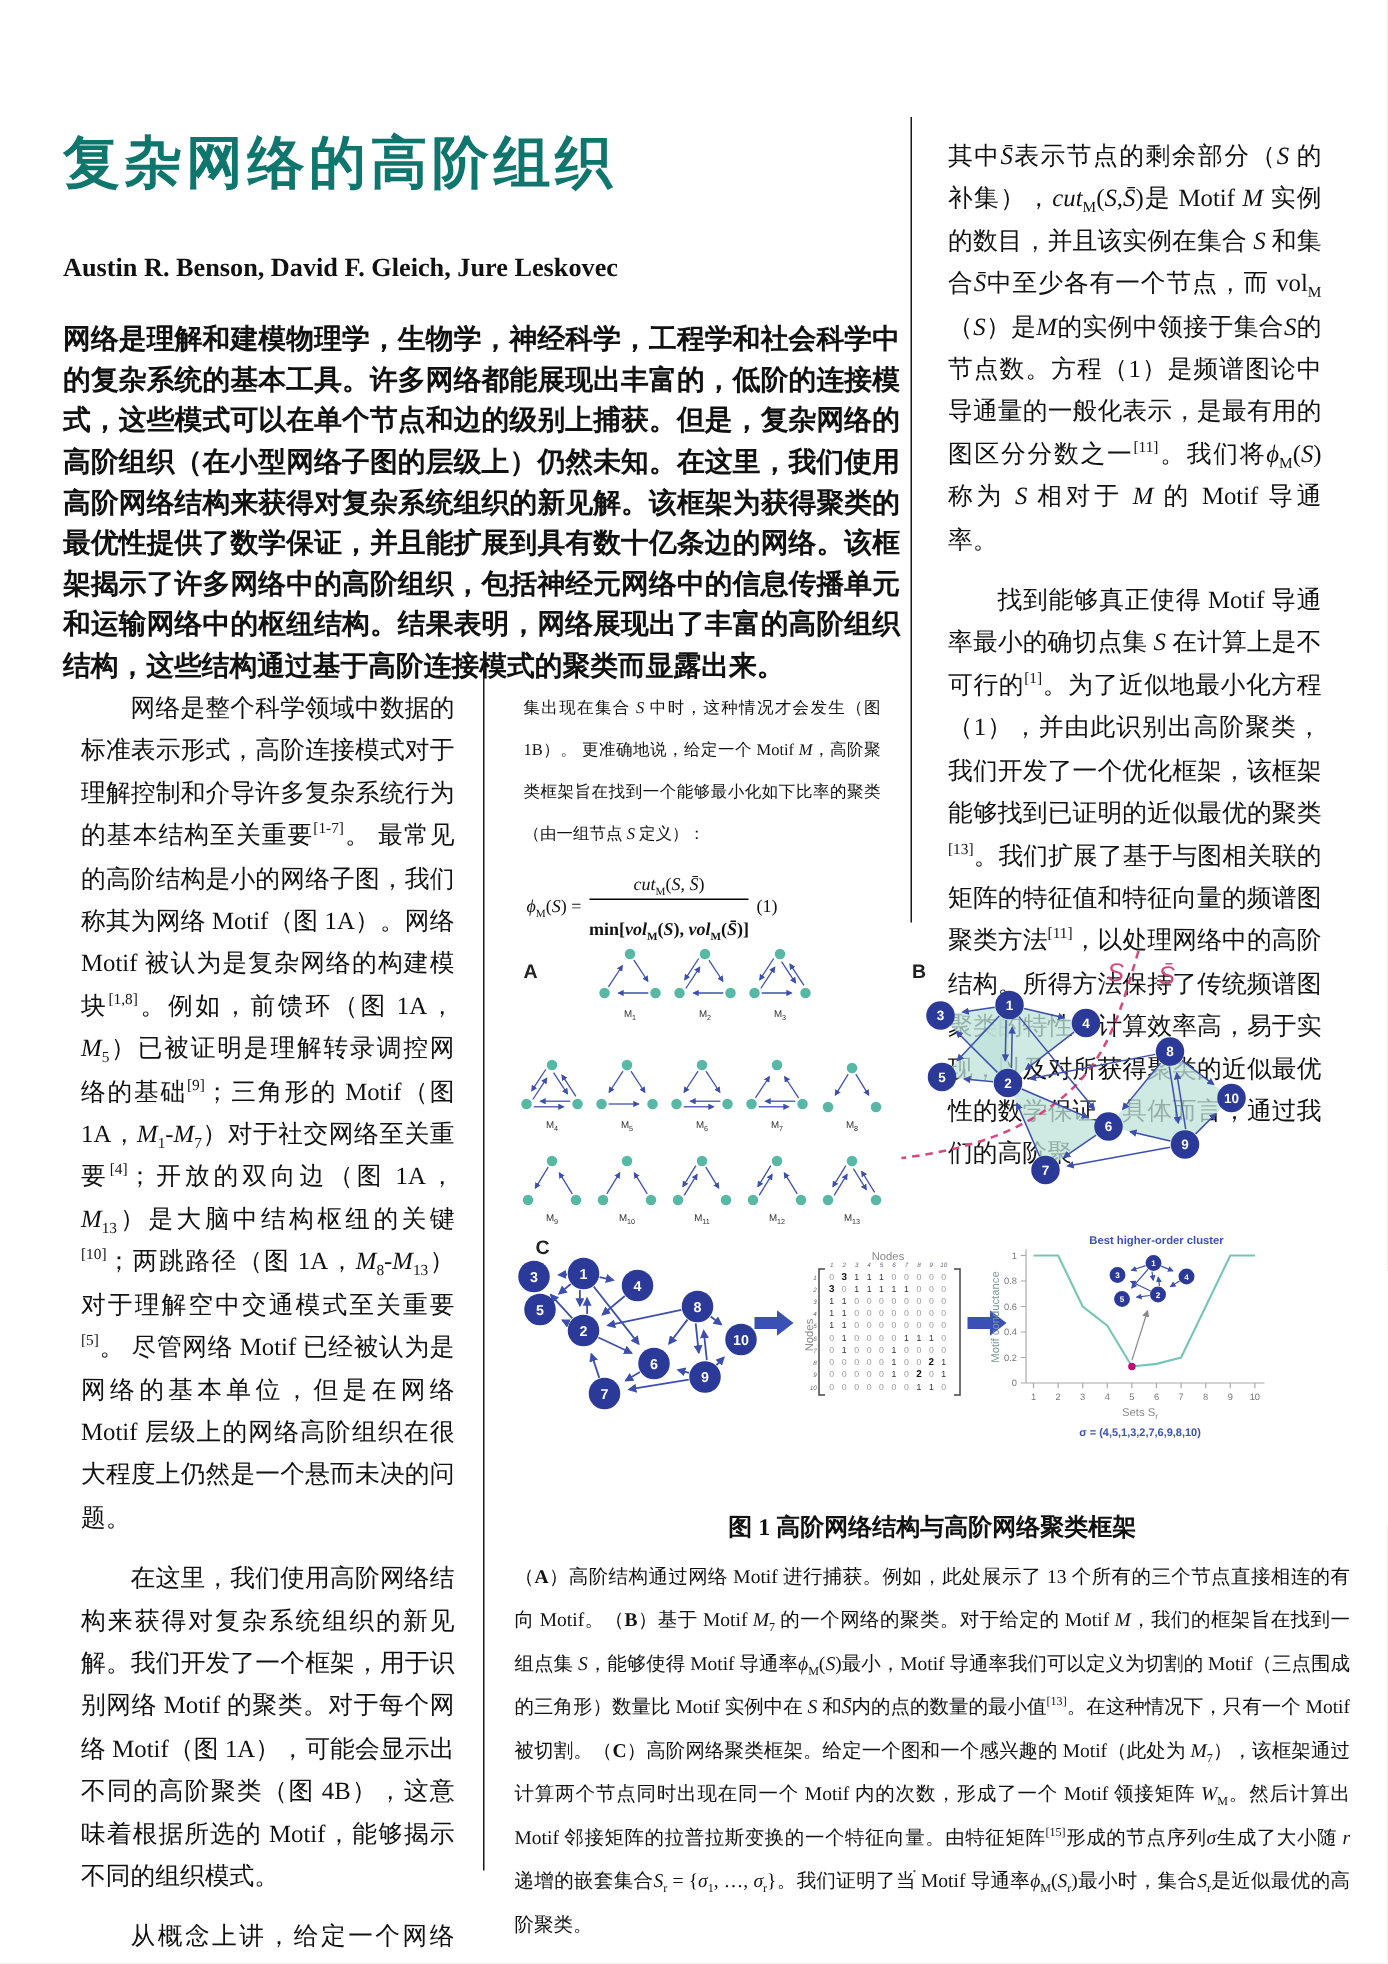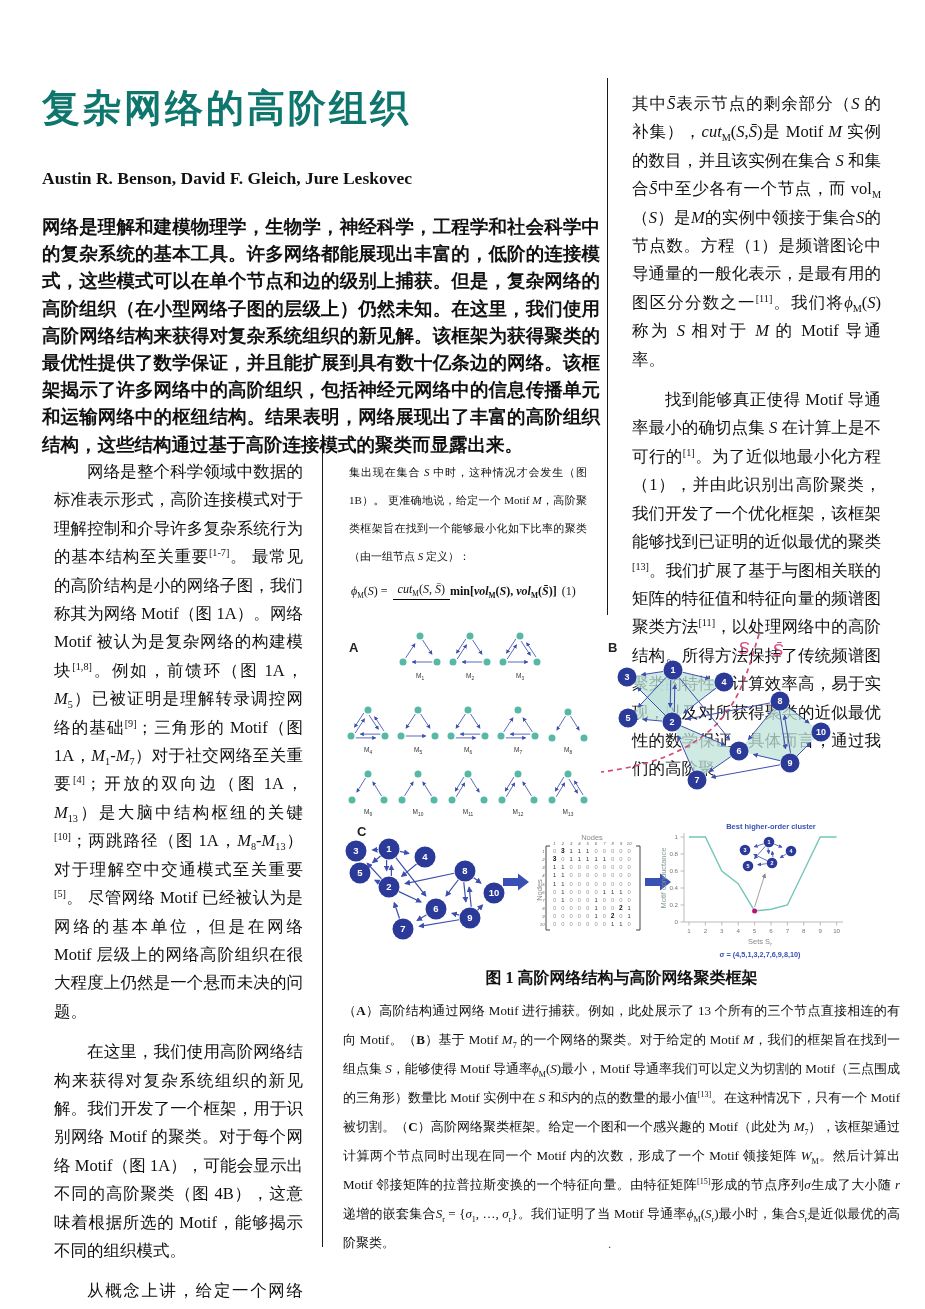"cutM(S, S̄)" .frac { flex-direction: row -> column; gap: none -> 10px }
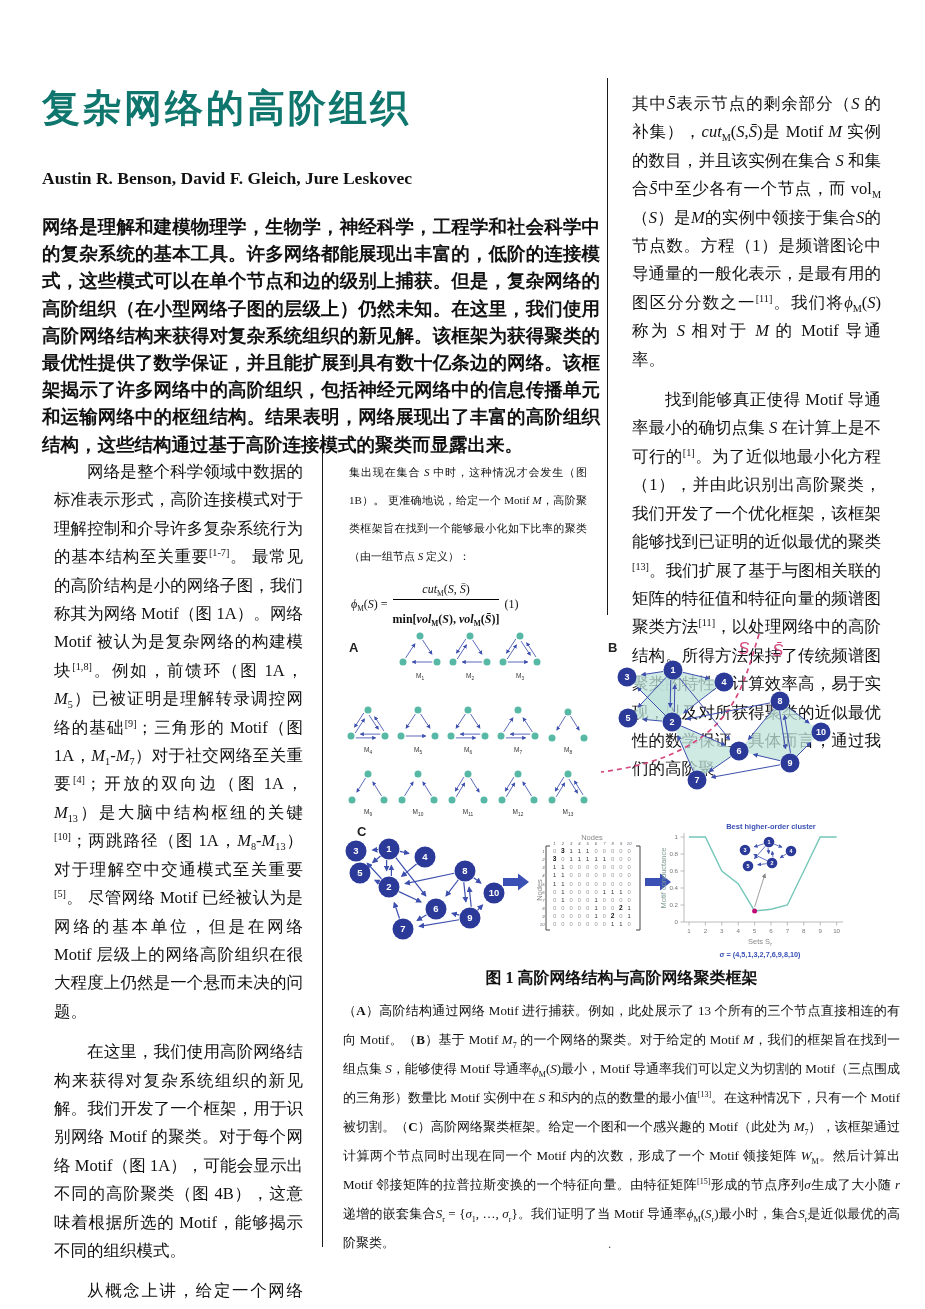"图 1 高阶网络结构与高阶网络聚类框架" .cap-title { margin-top: none -> 40px }
